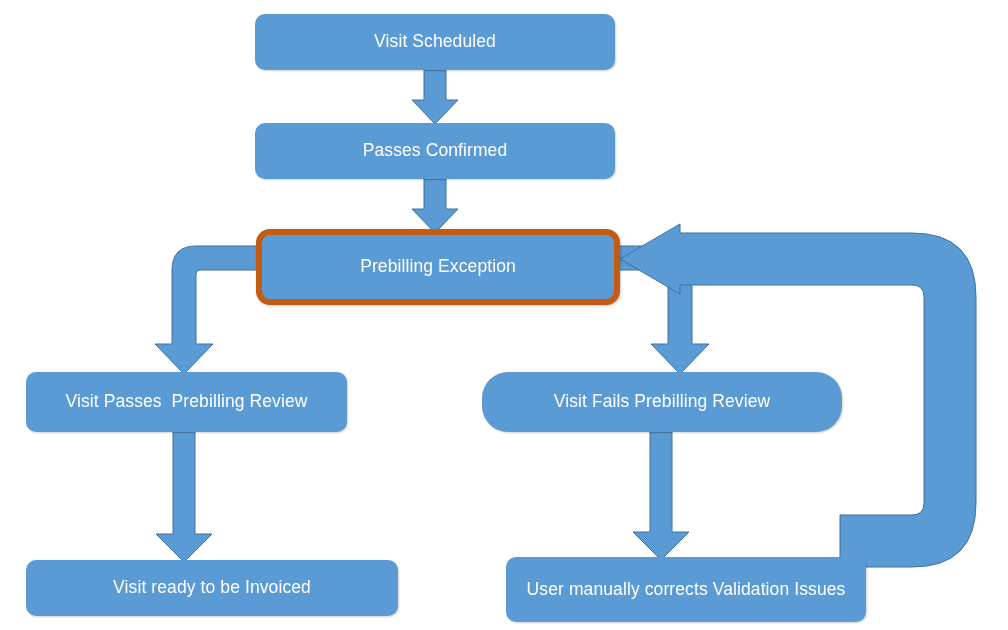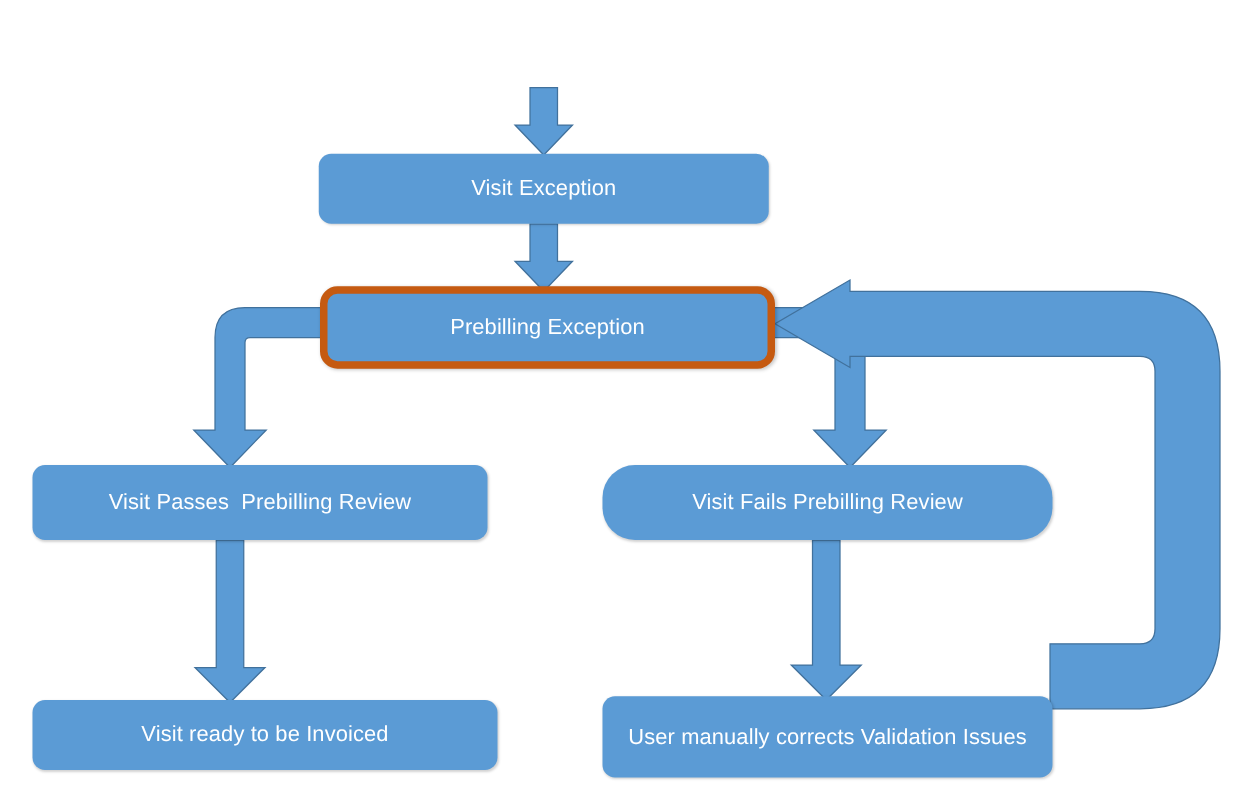"Visit Scheduled" div.node { html: none -> <div> <span>Visit Scheduled</span> </div> }
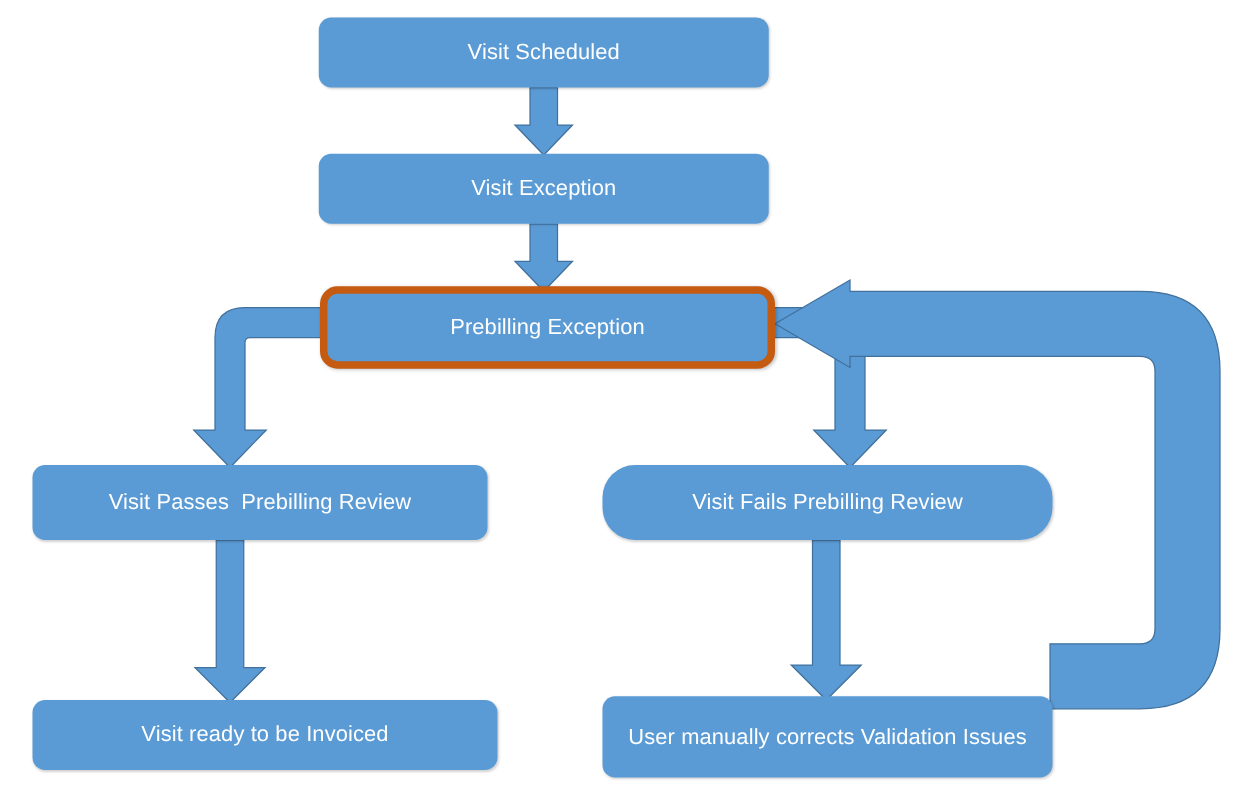"Visit Exception" span.node-label { text: Visit Exception -> Passes Confirmed }
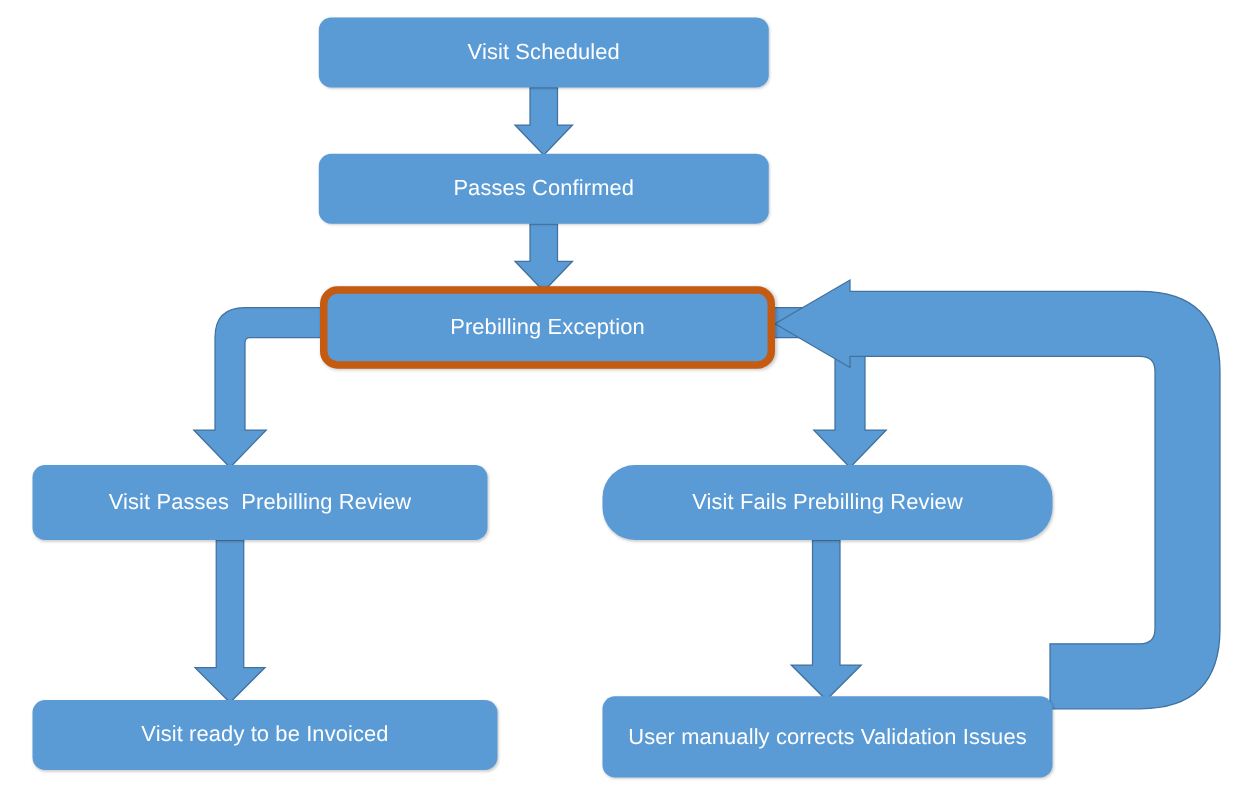"Prebilling Exception" div.node { height: 66px -> 76px }
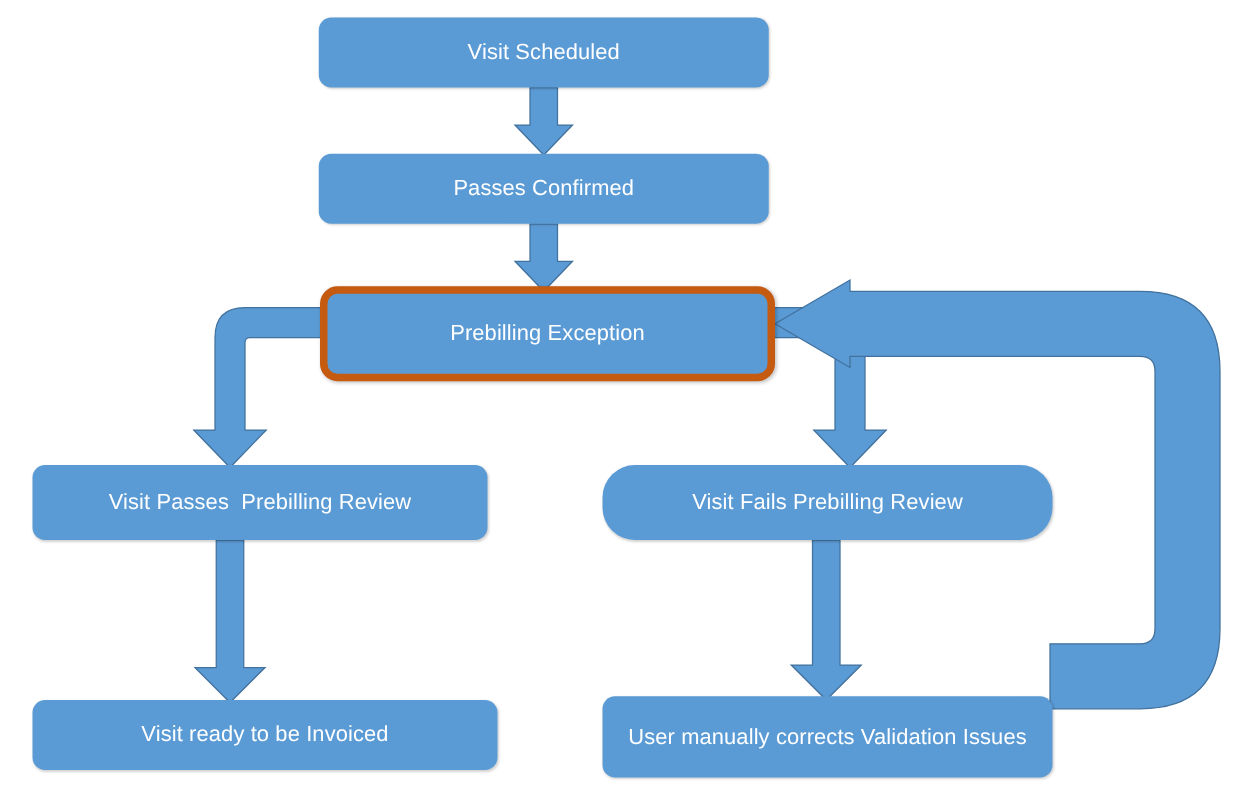"Visit Passes Prebilling Review" div.node { width: 364px -> 321px }
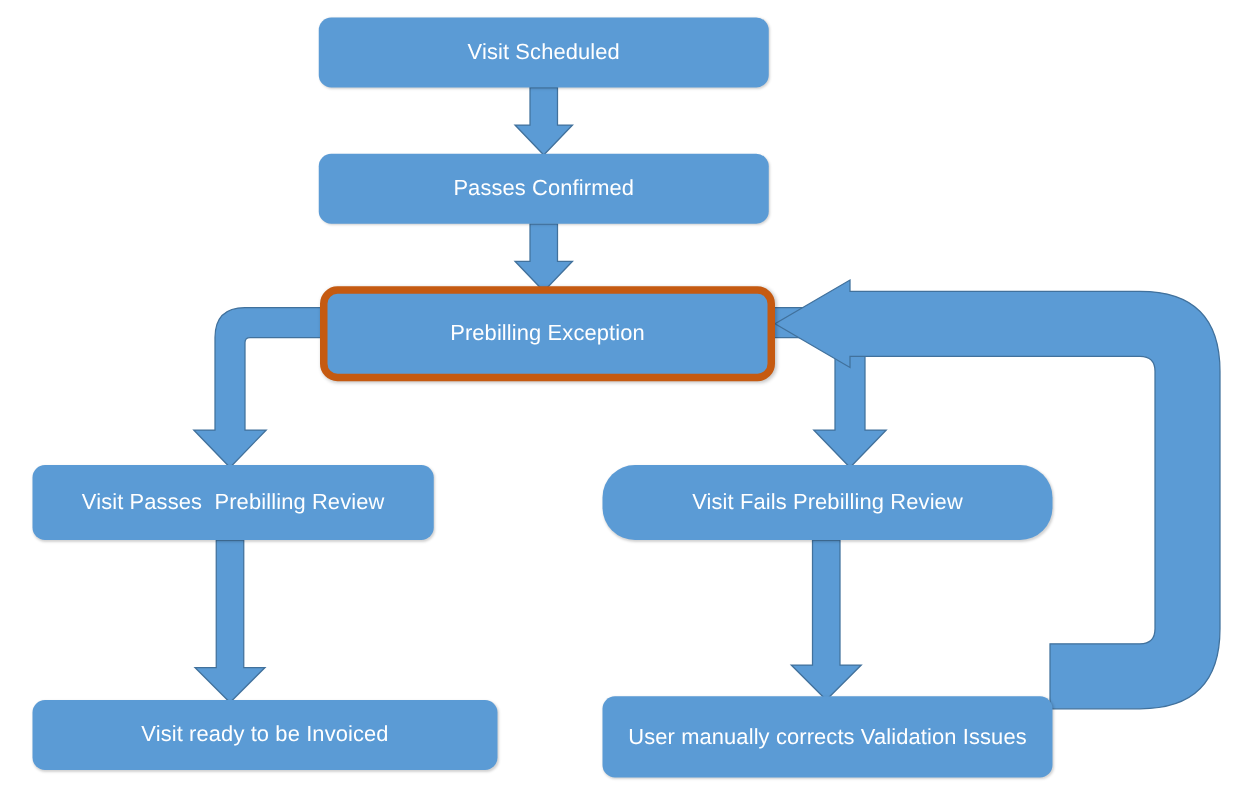"User manually corrects Validation Issues" div.node { left: 482px -> 506px }
